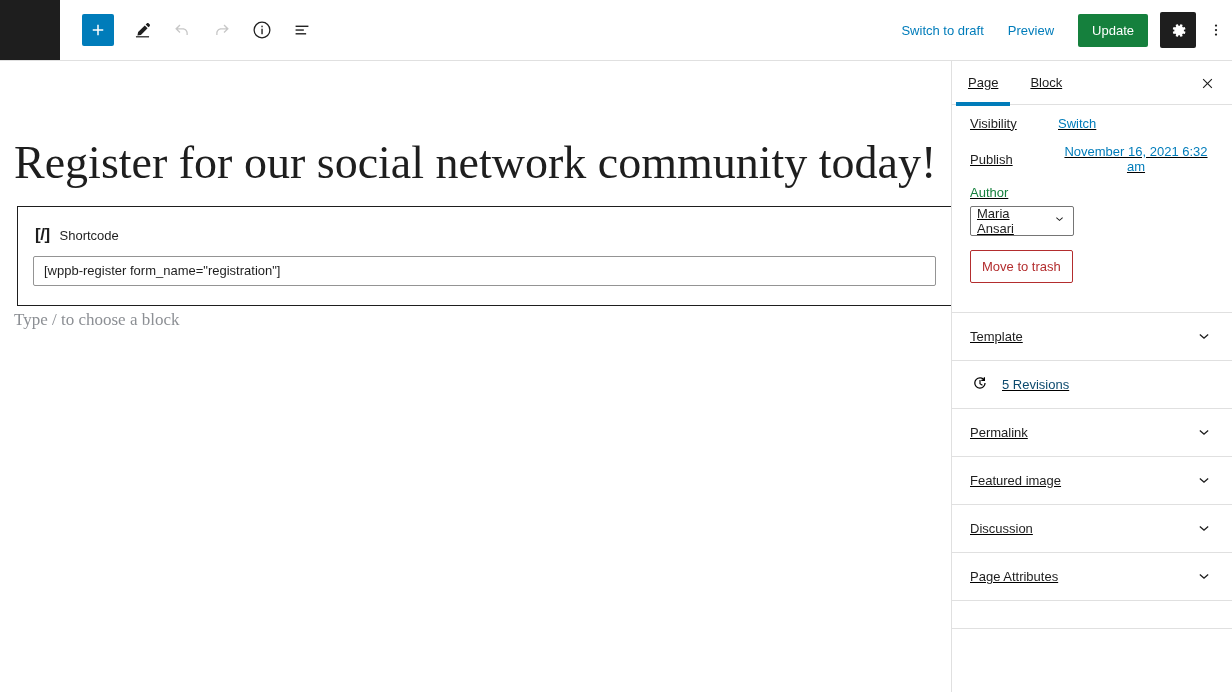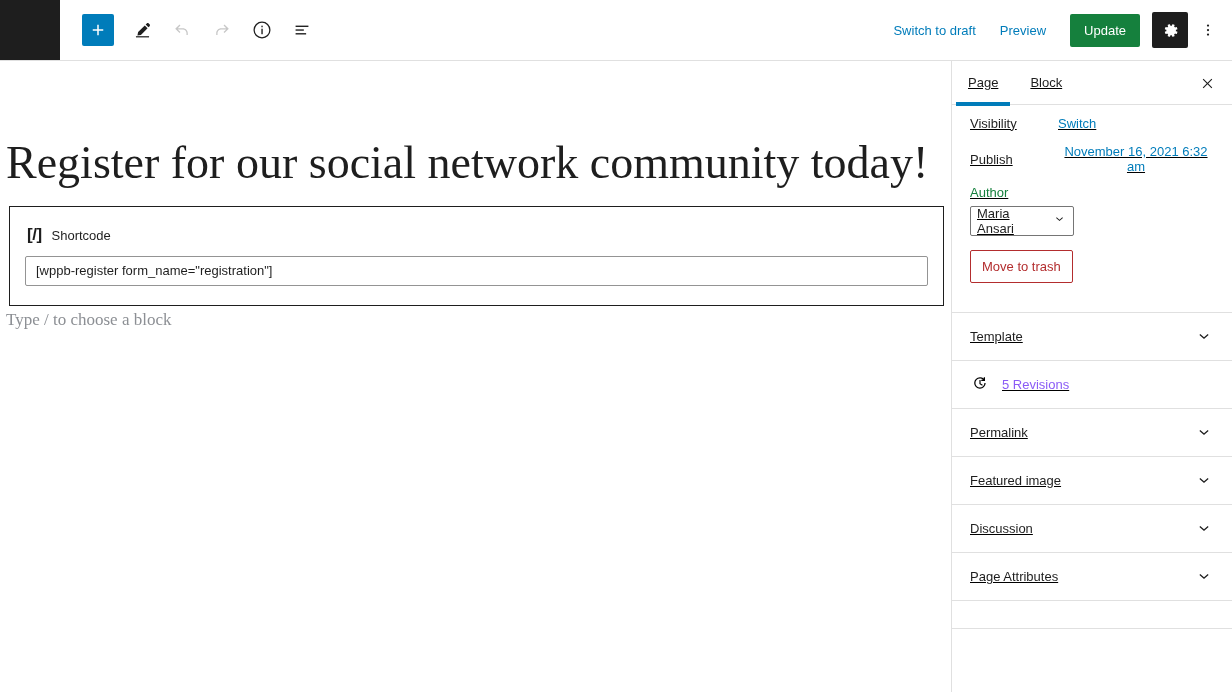"Switch to draft" .toolbar-right { padding-right: 8px -> none }
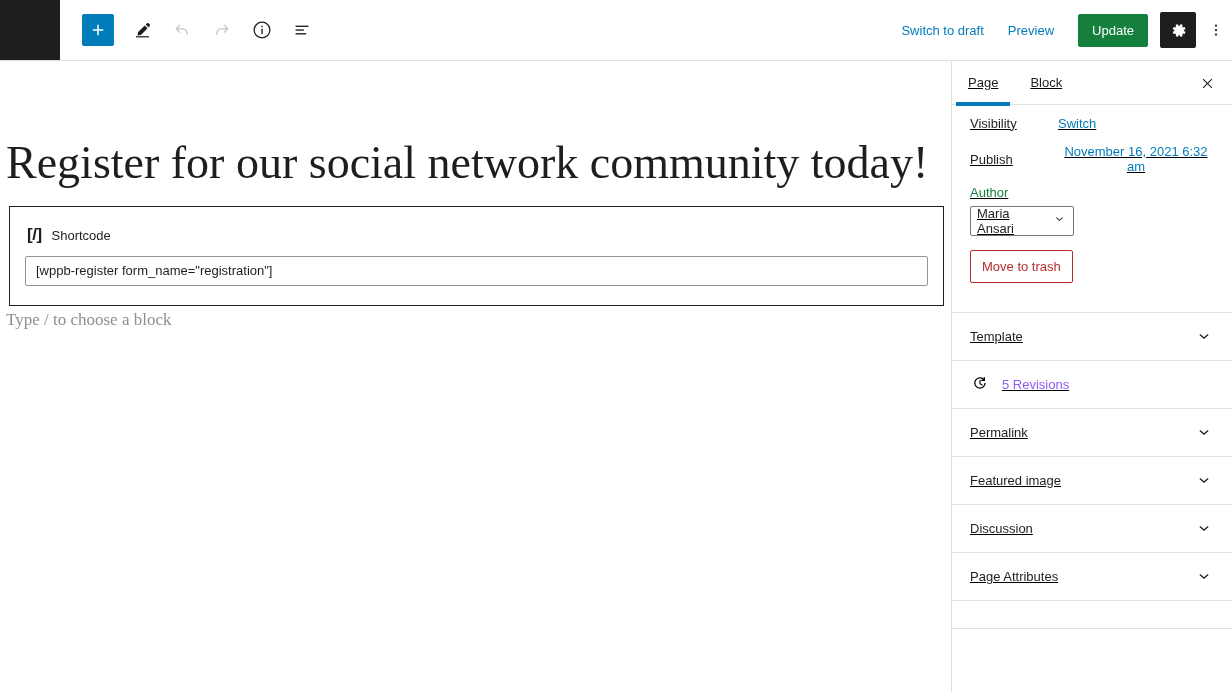"Register for our social network" .canvas { left: 0 -> 8px }
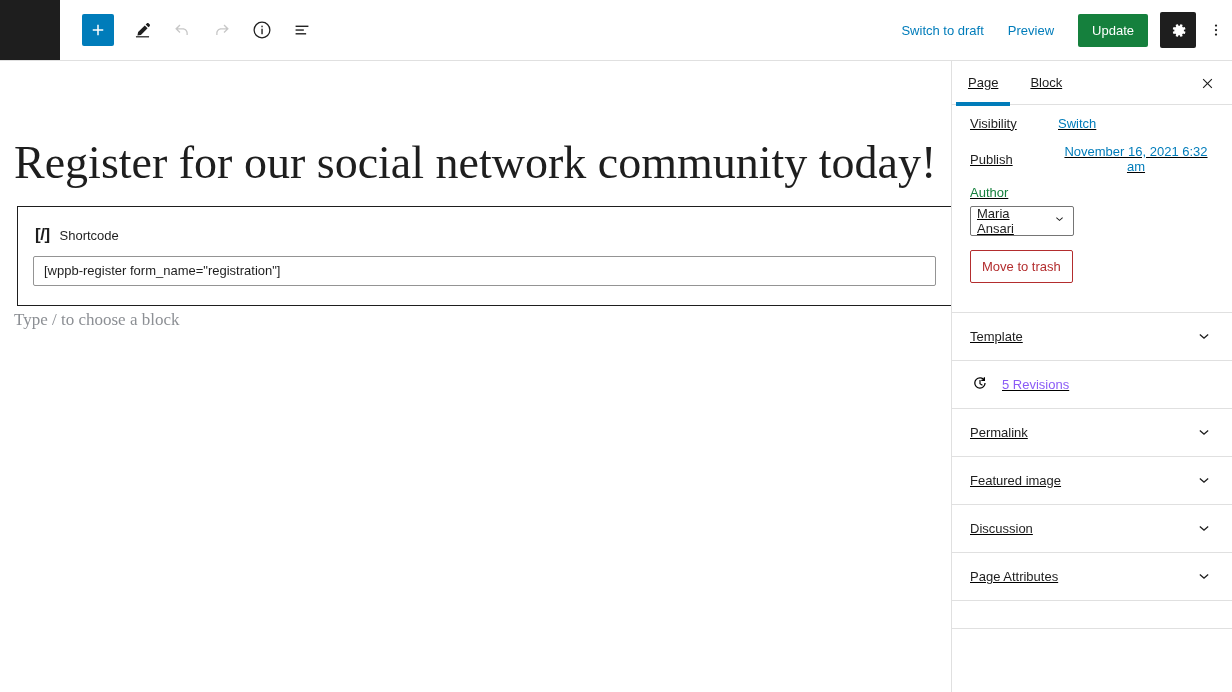"5 Revisions" .revisions-label { color: #8b5cf6 -> #0c4a6e }
